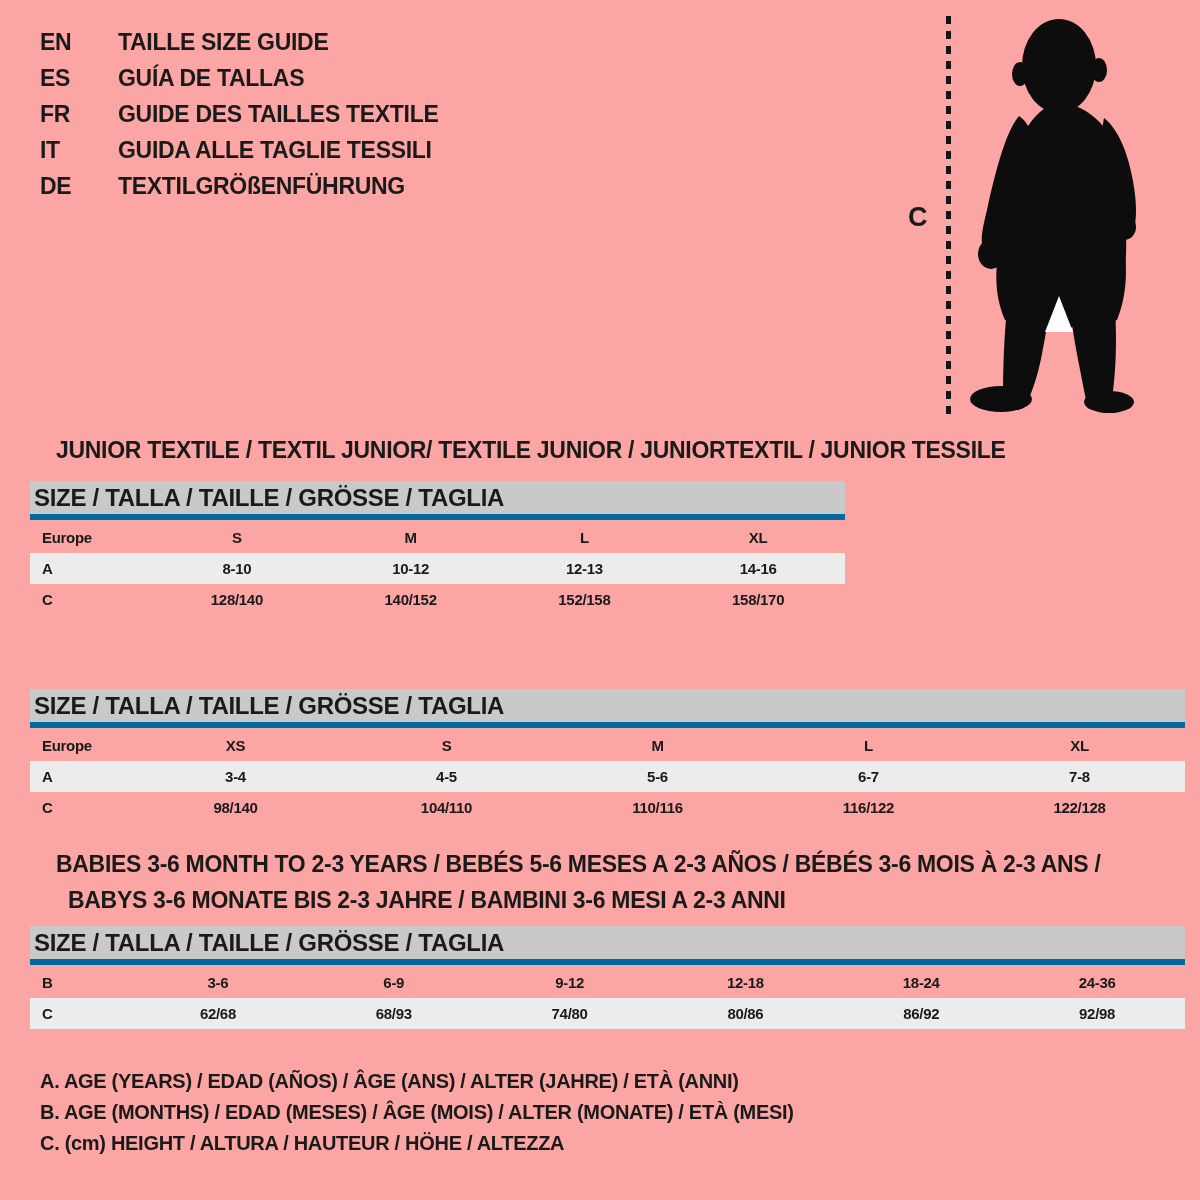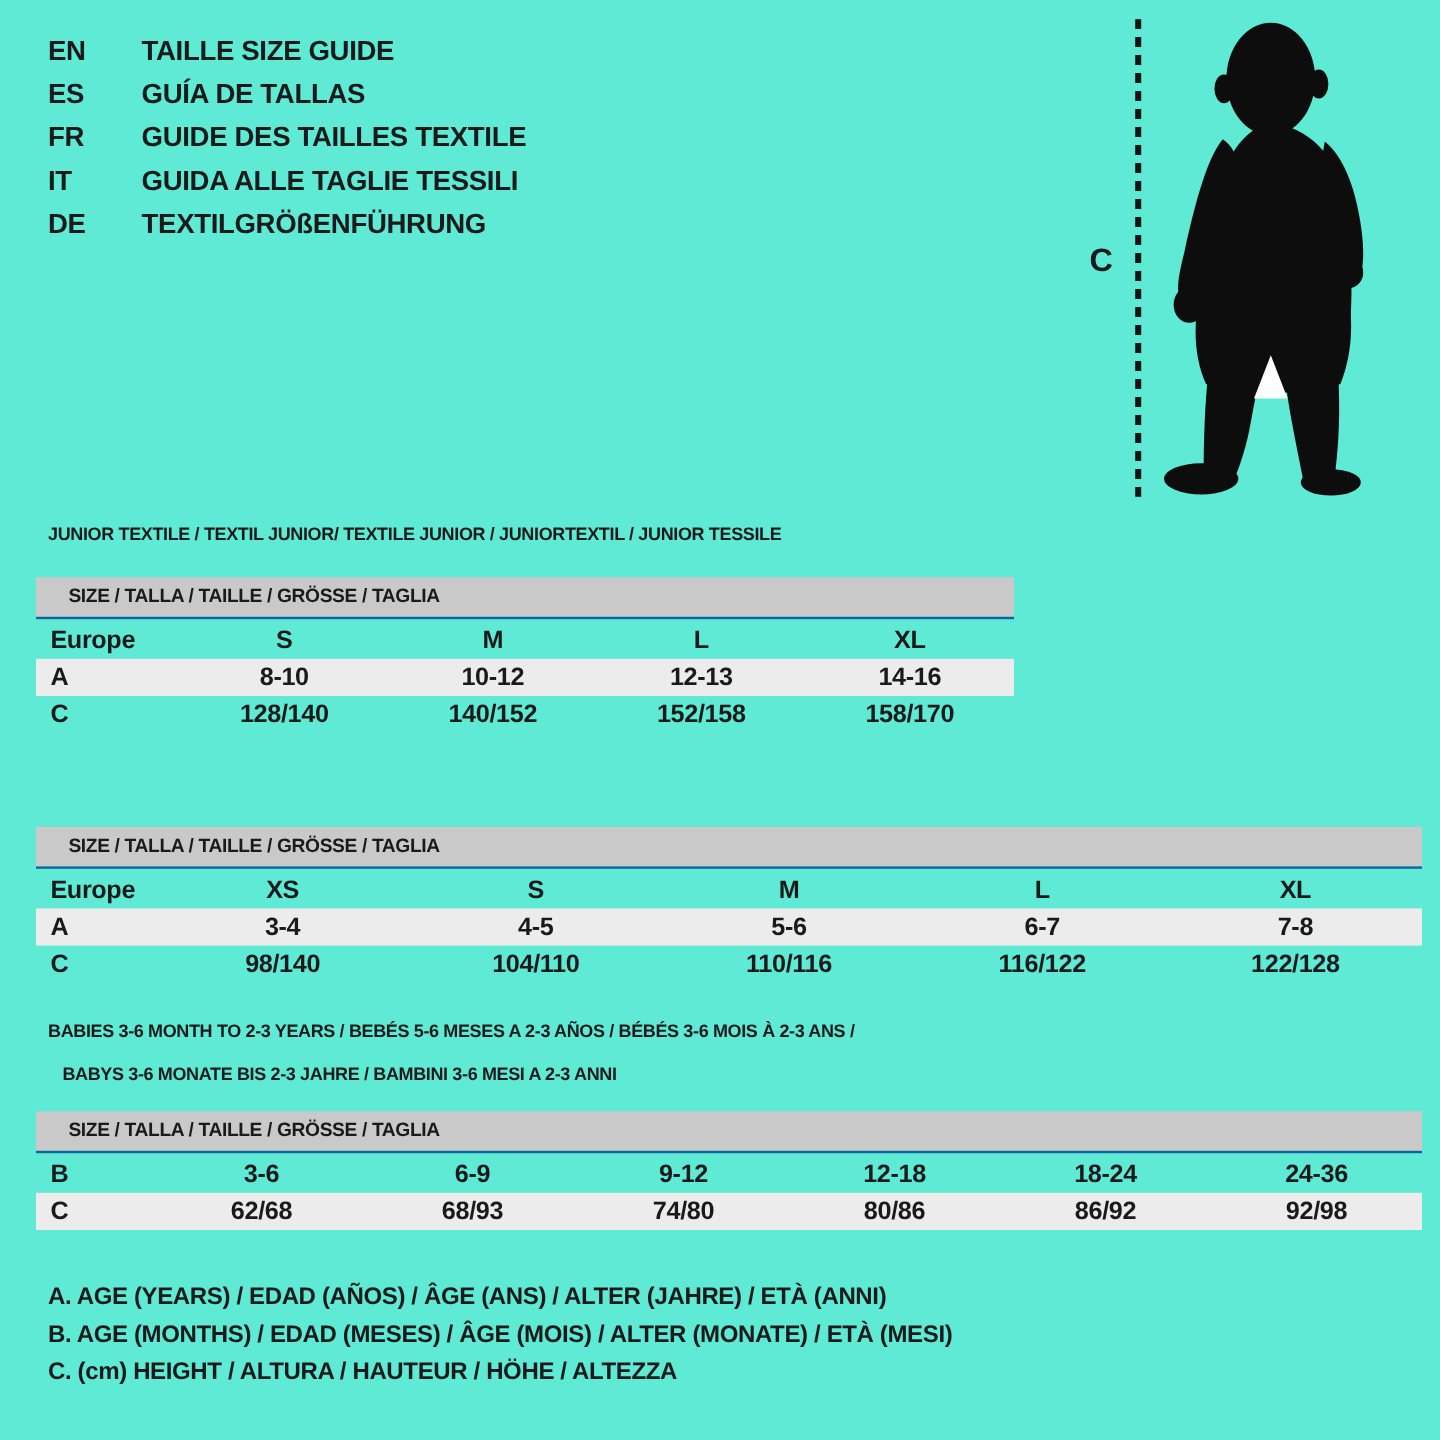"EN" .page { background: #5eead4 -> #fca5a5 }
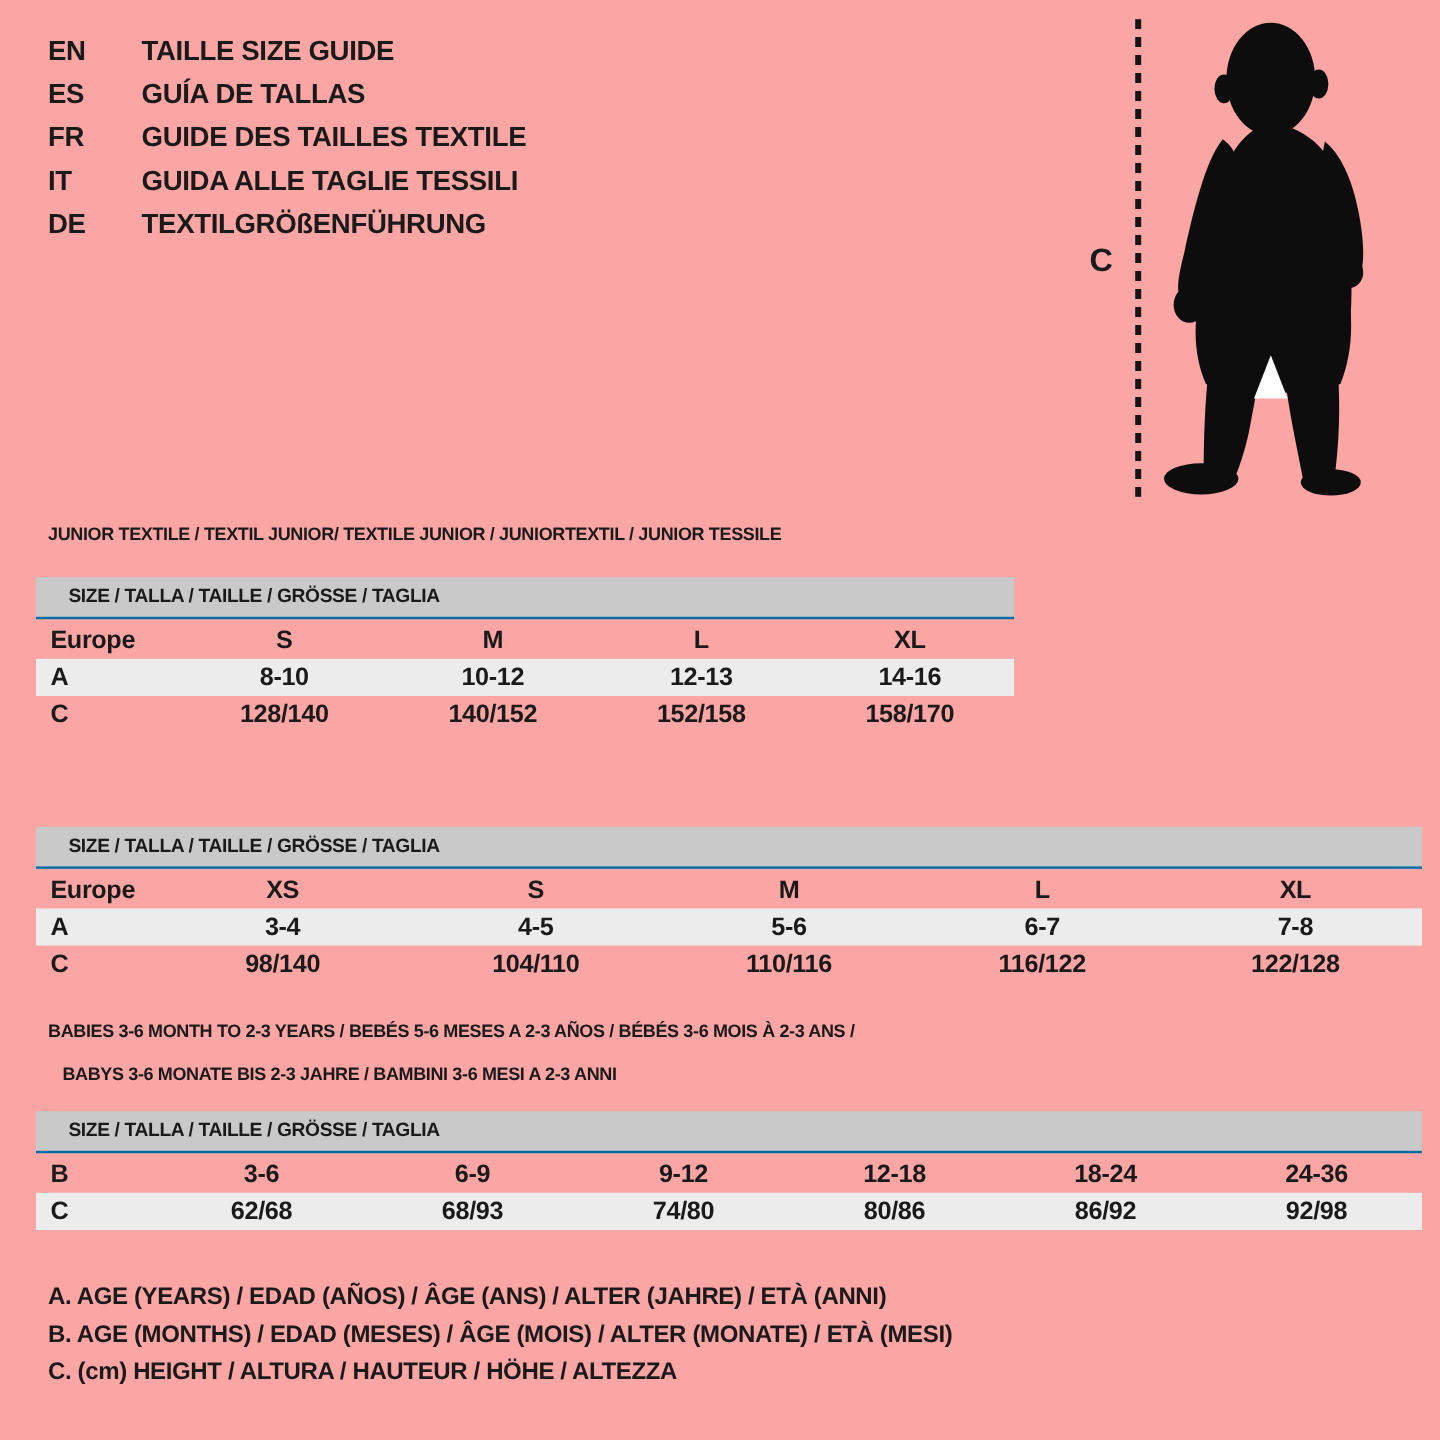"JUNIOR TEXTILE / TEXTIL JUNIOR/" .sec-title { font-size: 15px -> 23px; left: 40px -> 56px }
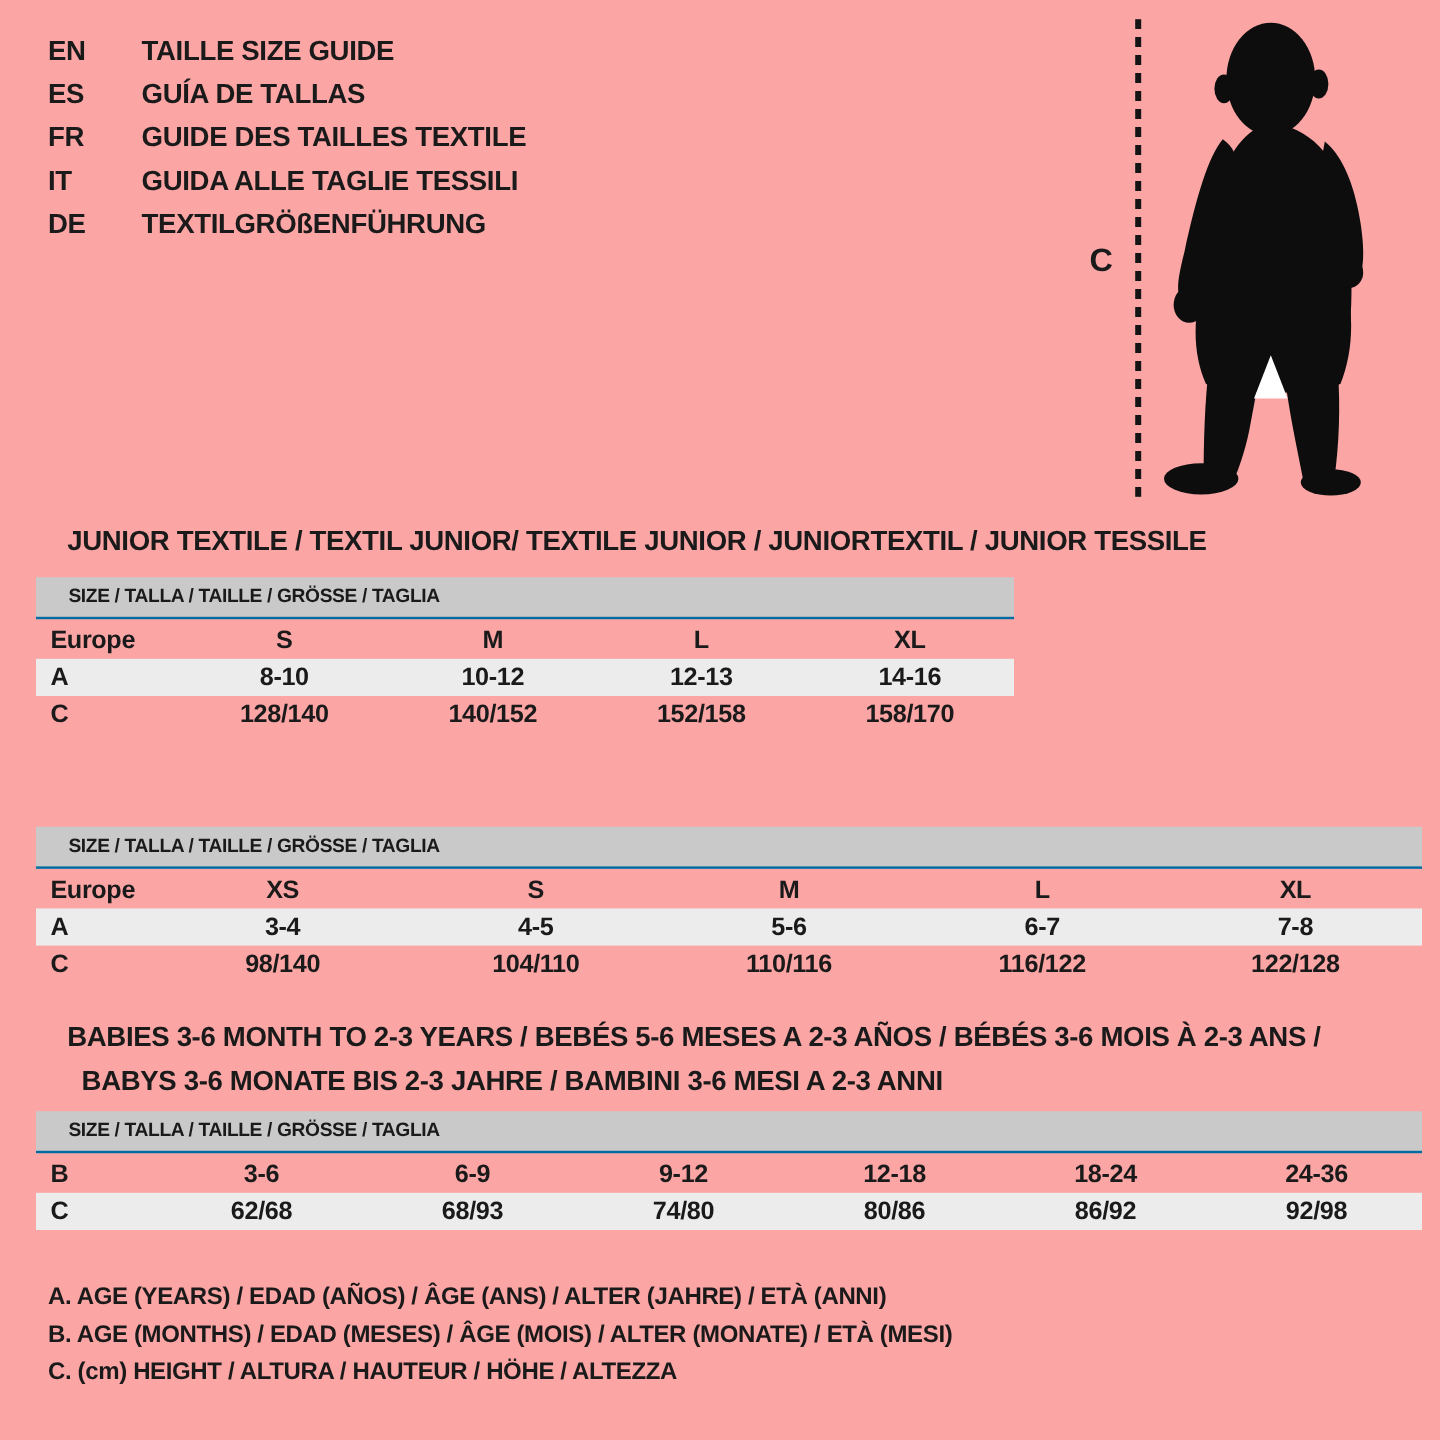"SIZE / TALLA / TAILLE" .t-head { border-bottom: 2px solid #0369a1 -> 6px solid #0369a1; font-size: 16px -> 24px; padding-left: 27px -> 4px }
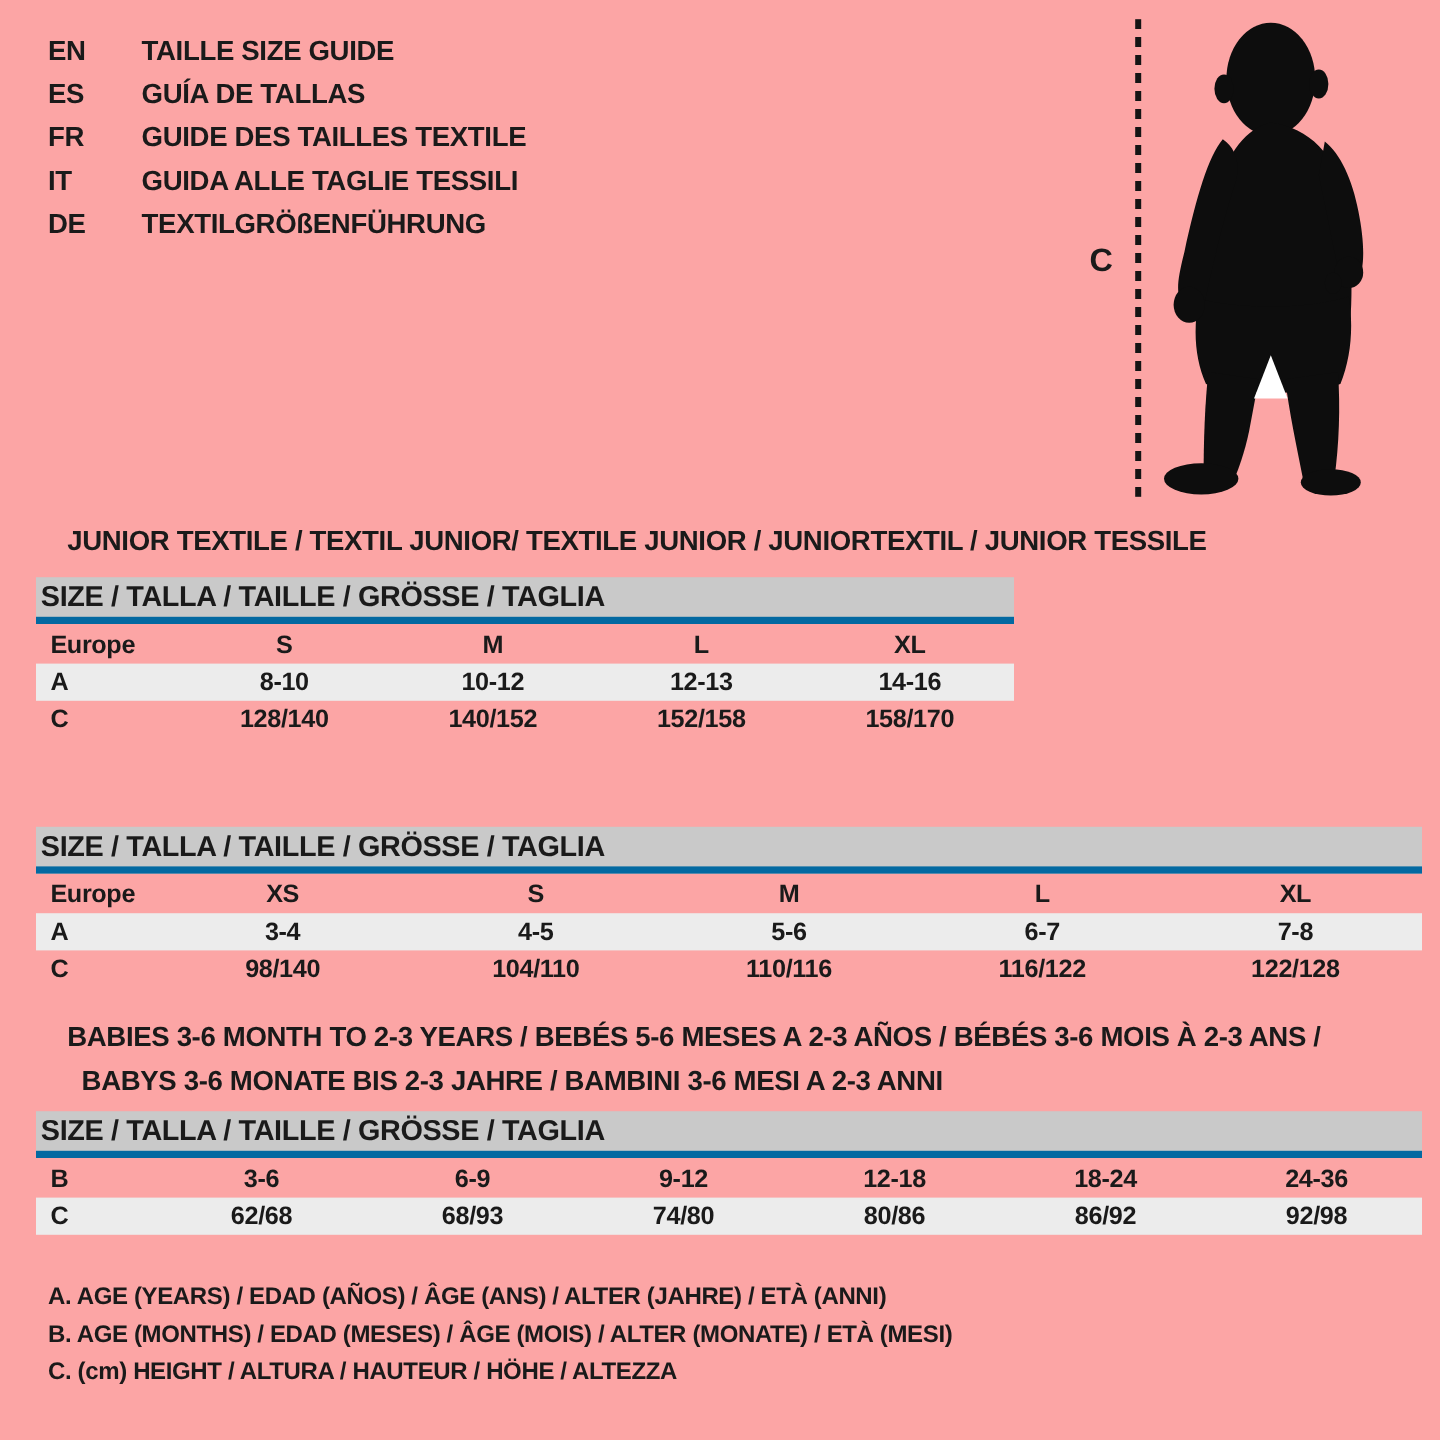"Europe" .t-row { font-size: 21px -> 15px }
